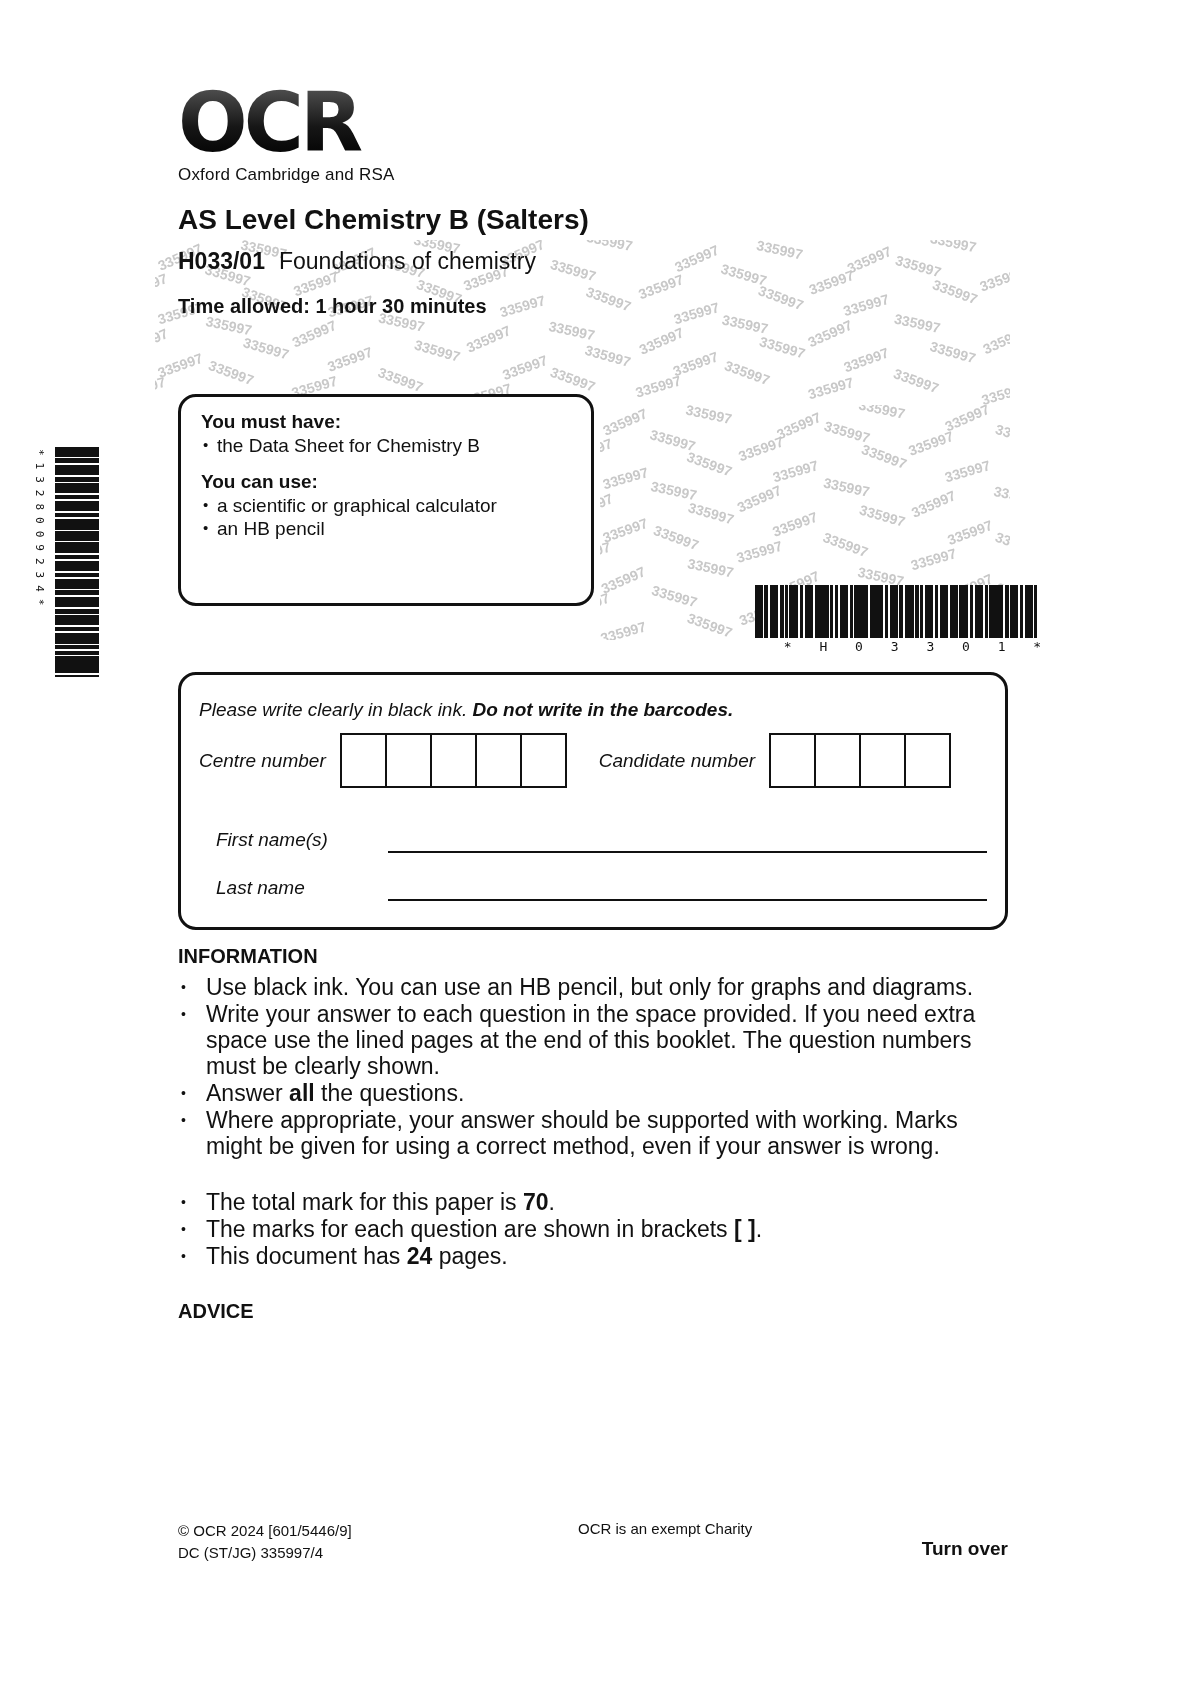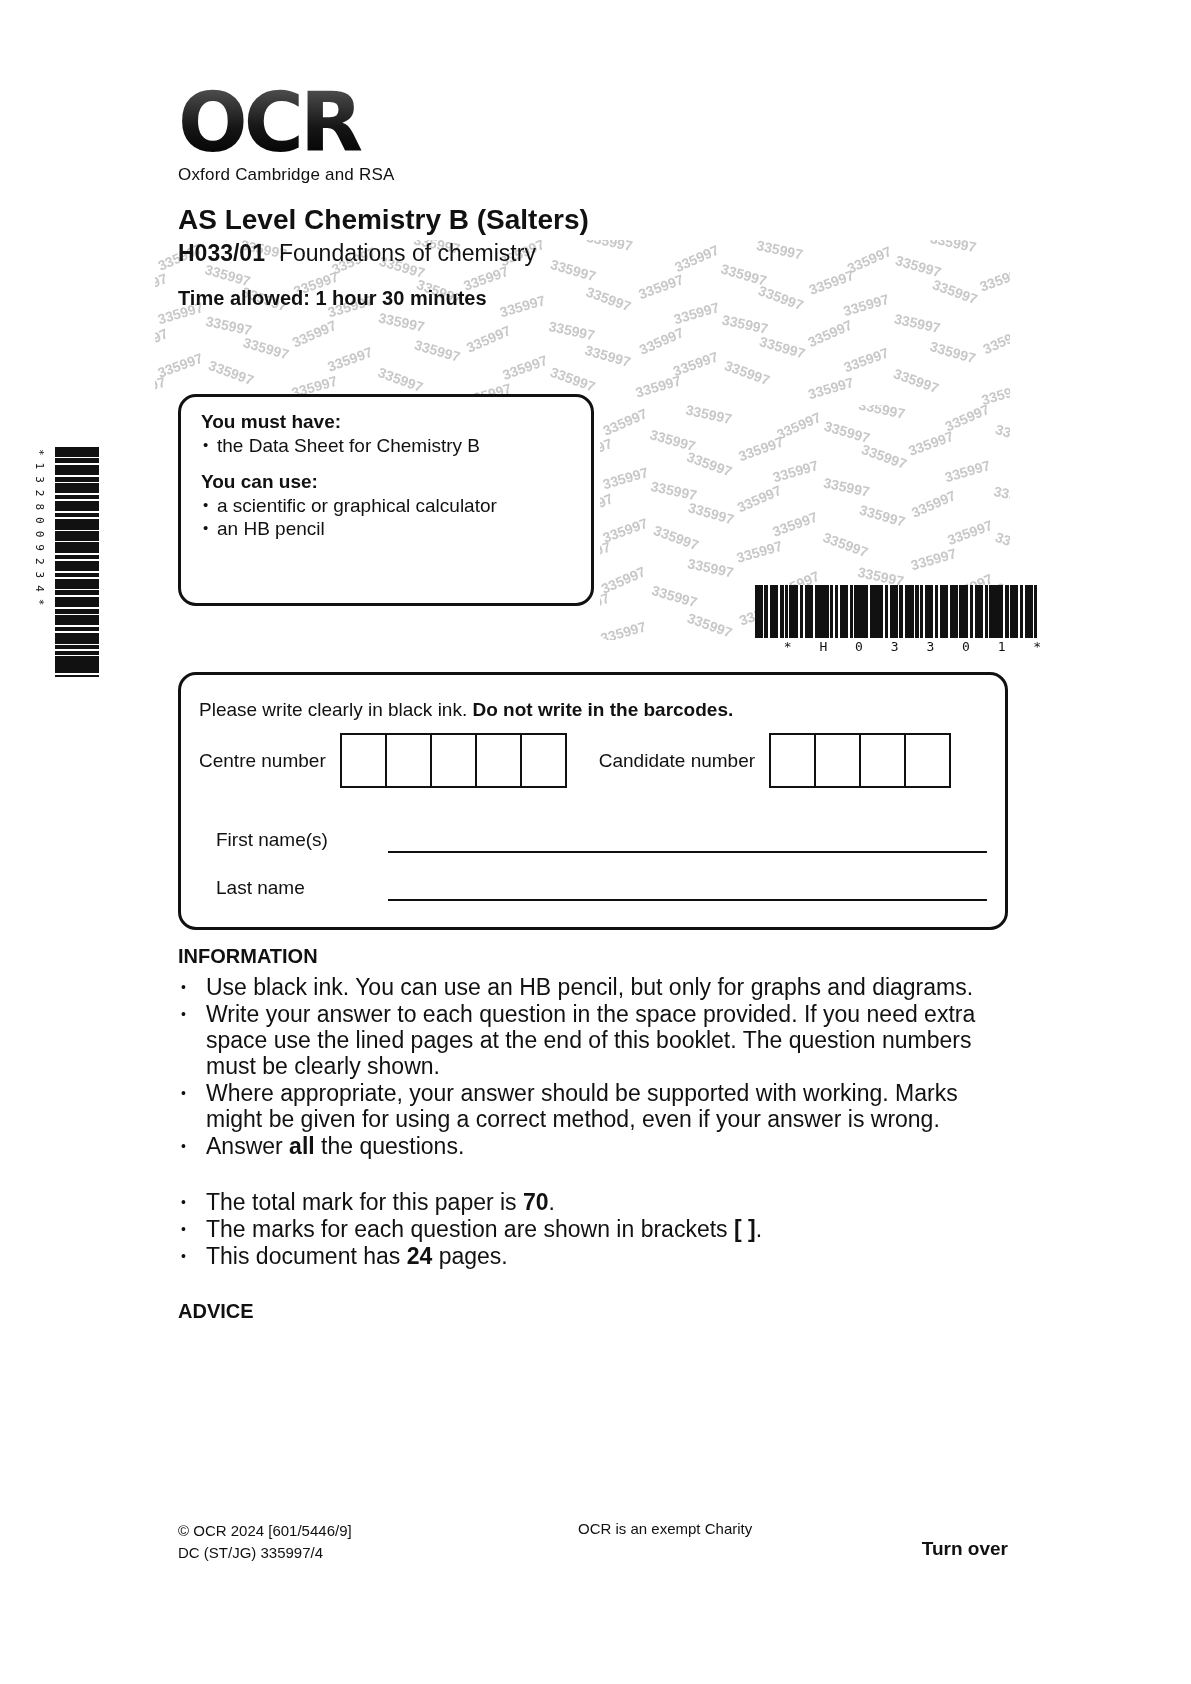"AS Level Chemistry B (Salters)" .t-qual { margin-bottom: 4px -> 12px }
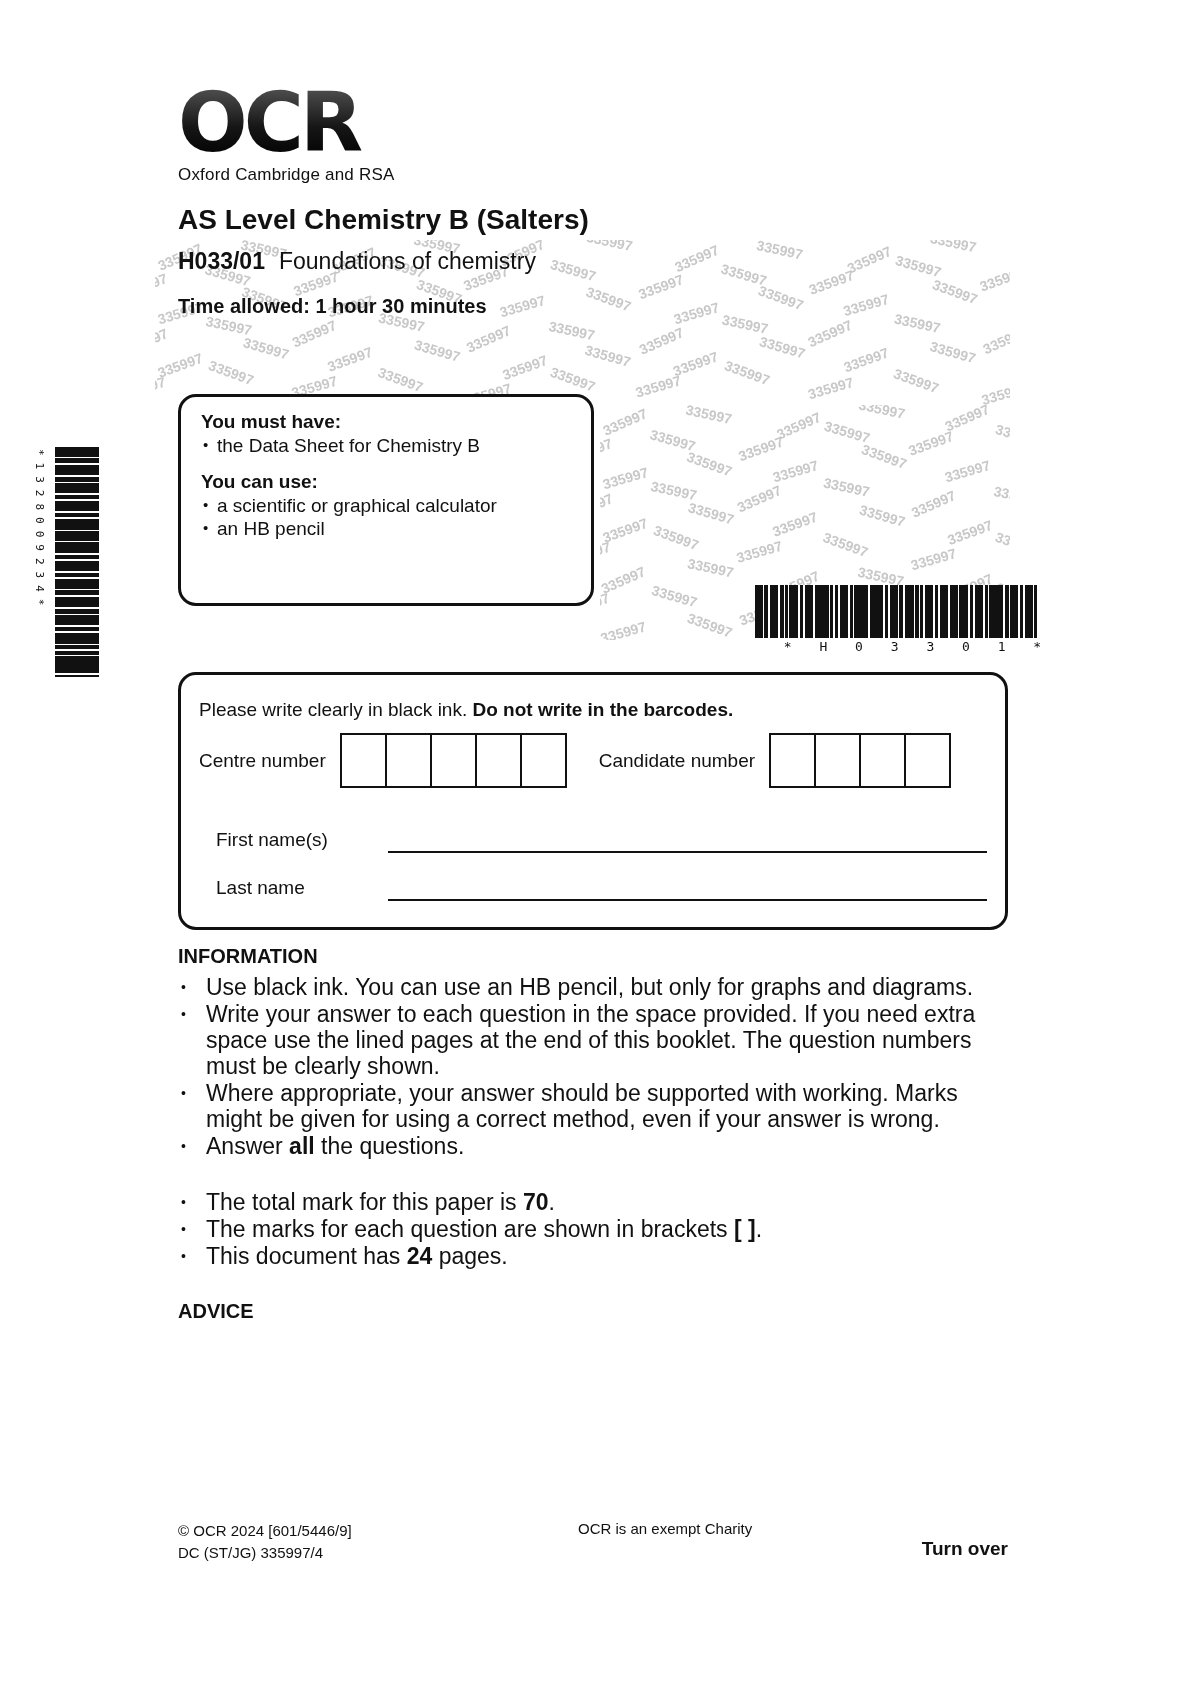"Please write clearly in black" #candidate-box { font-style: none -> italic }
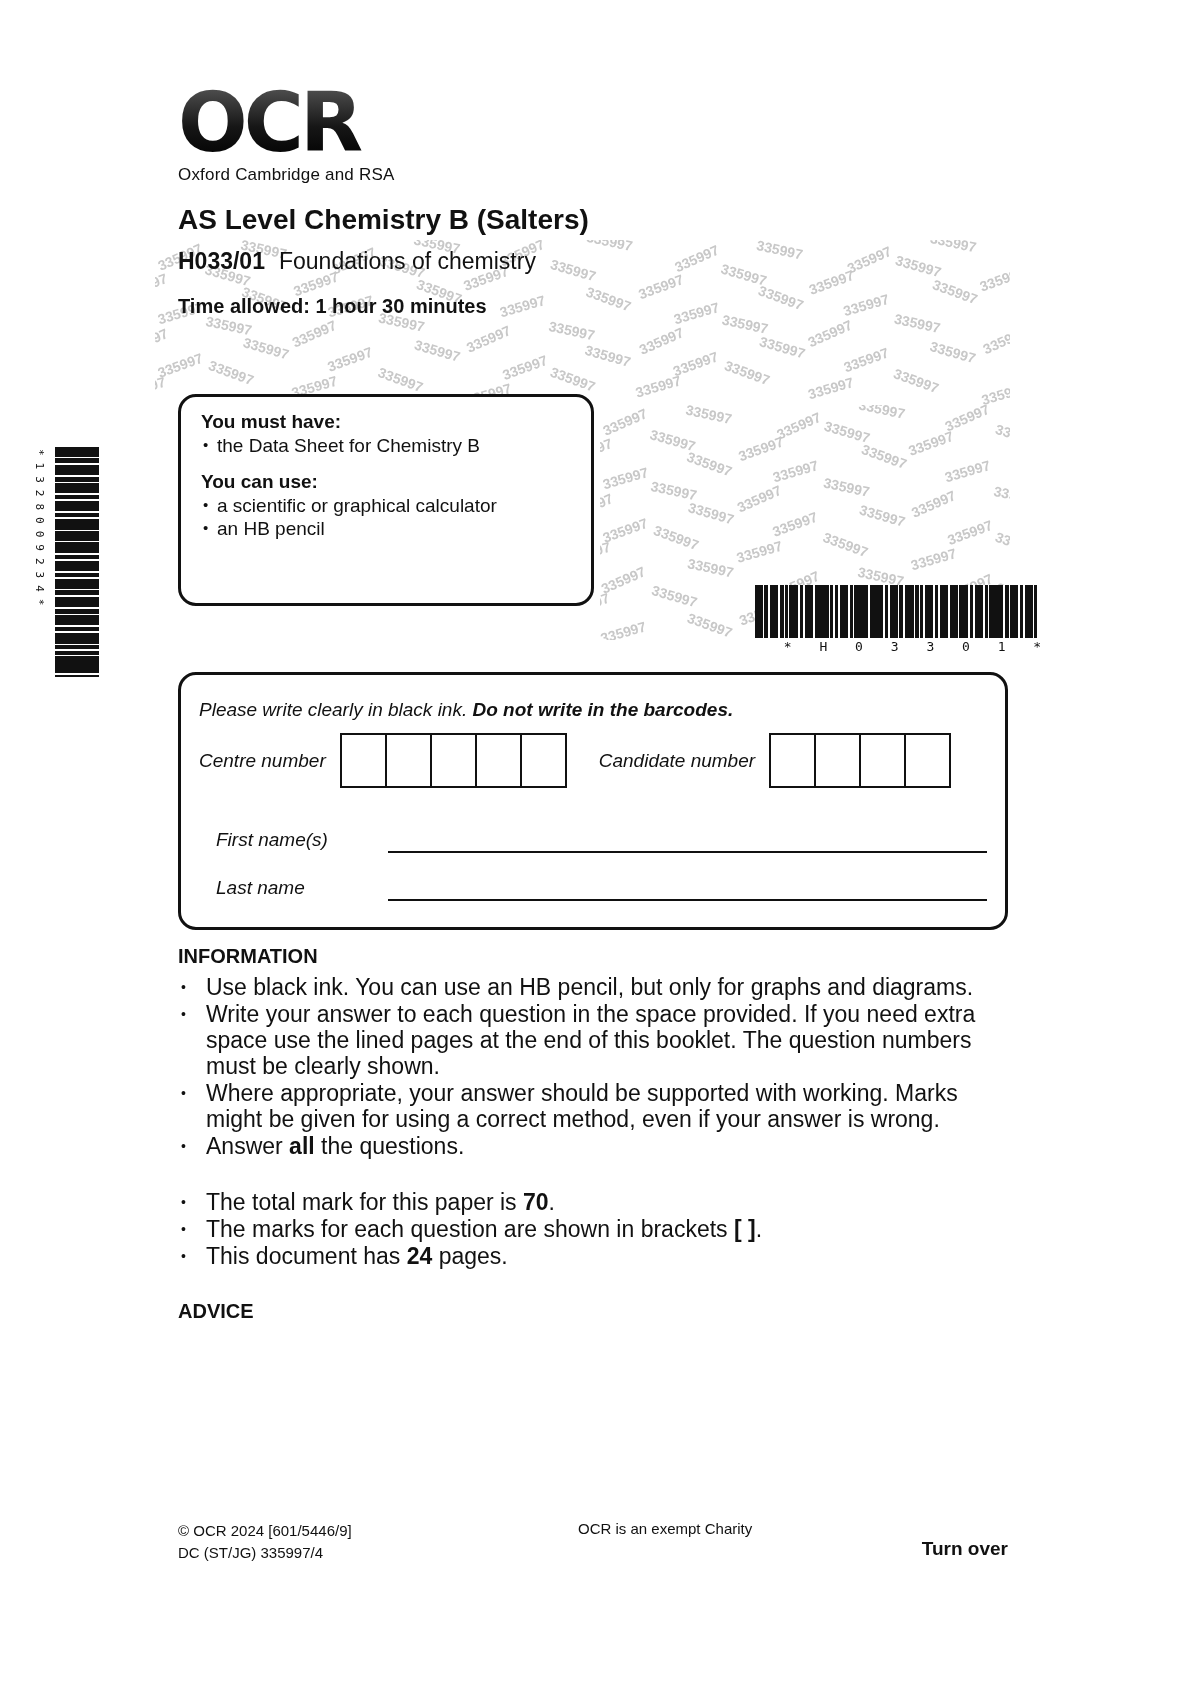"Where appropriate, your answer should" li { order: before "Answer all the questions." -> after "Answer all the questions." }
